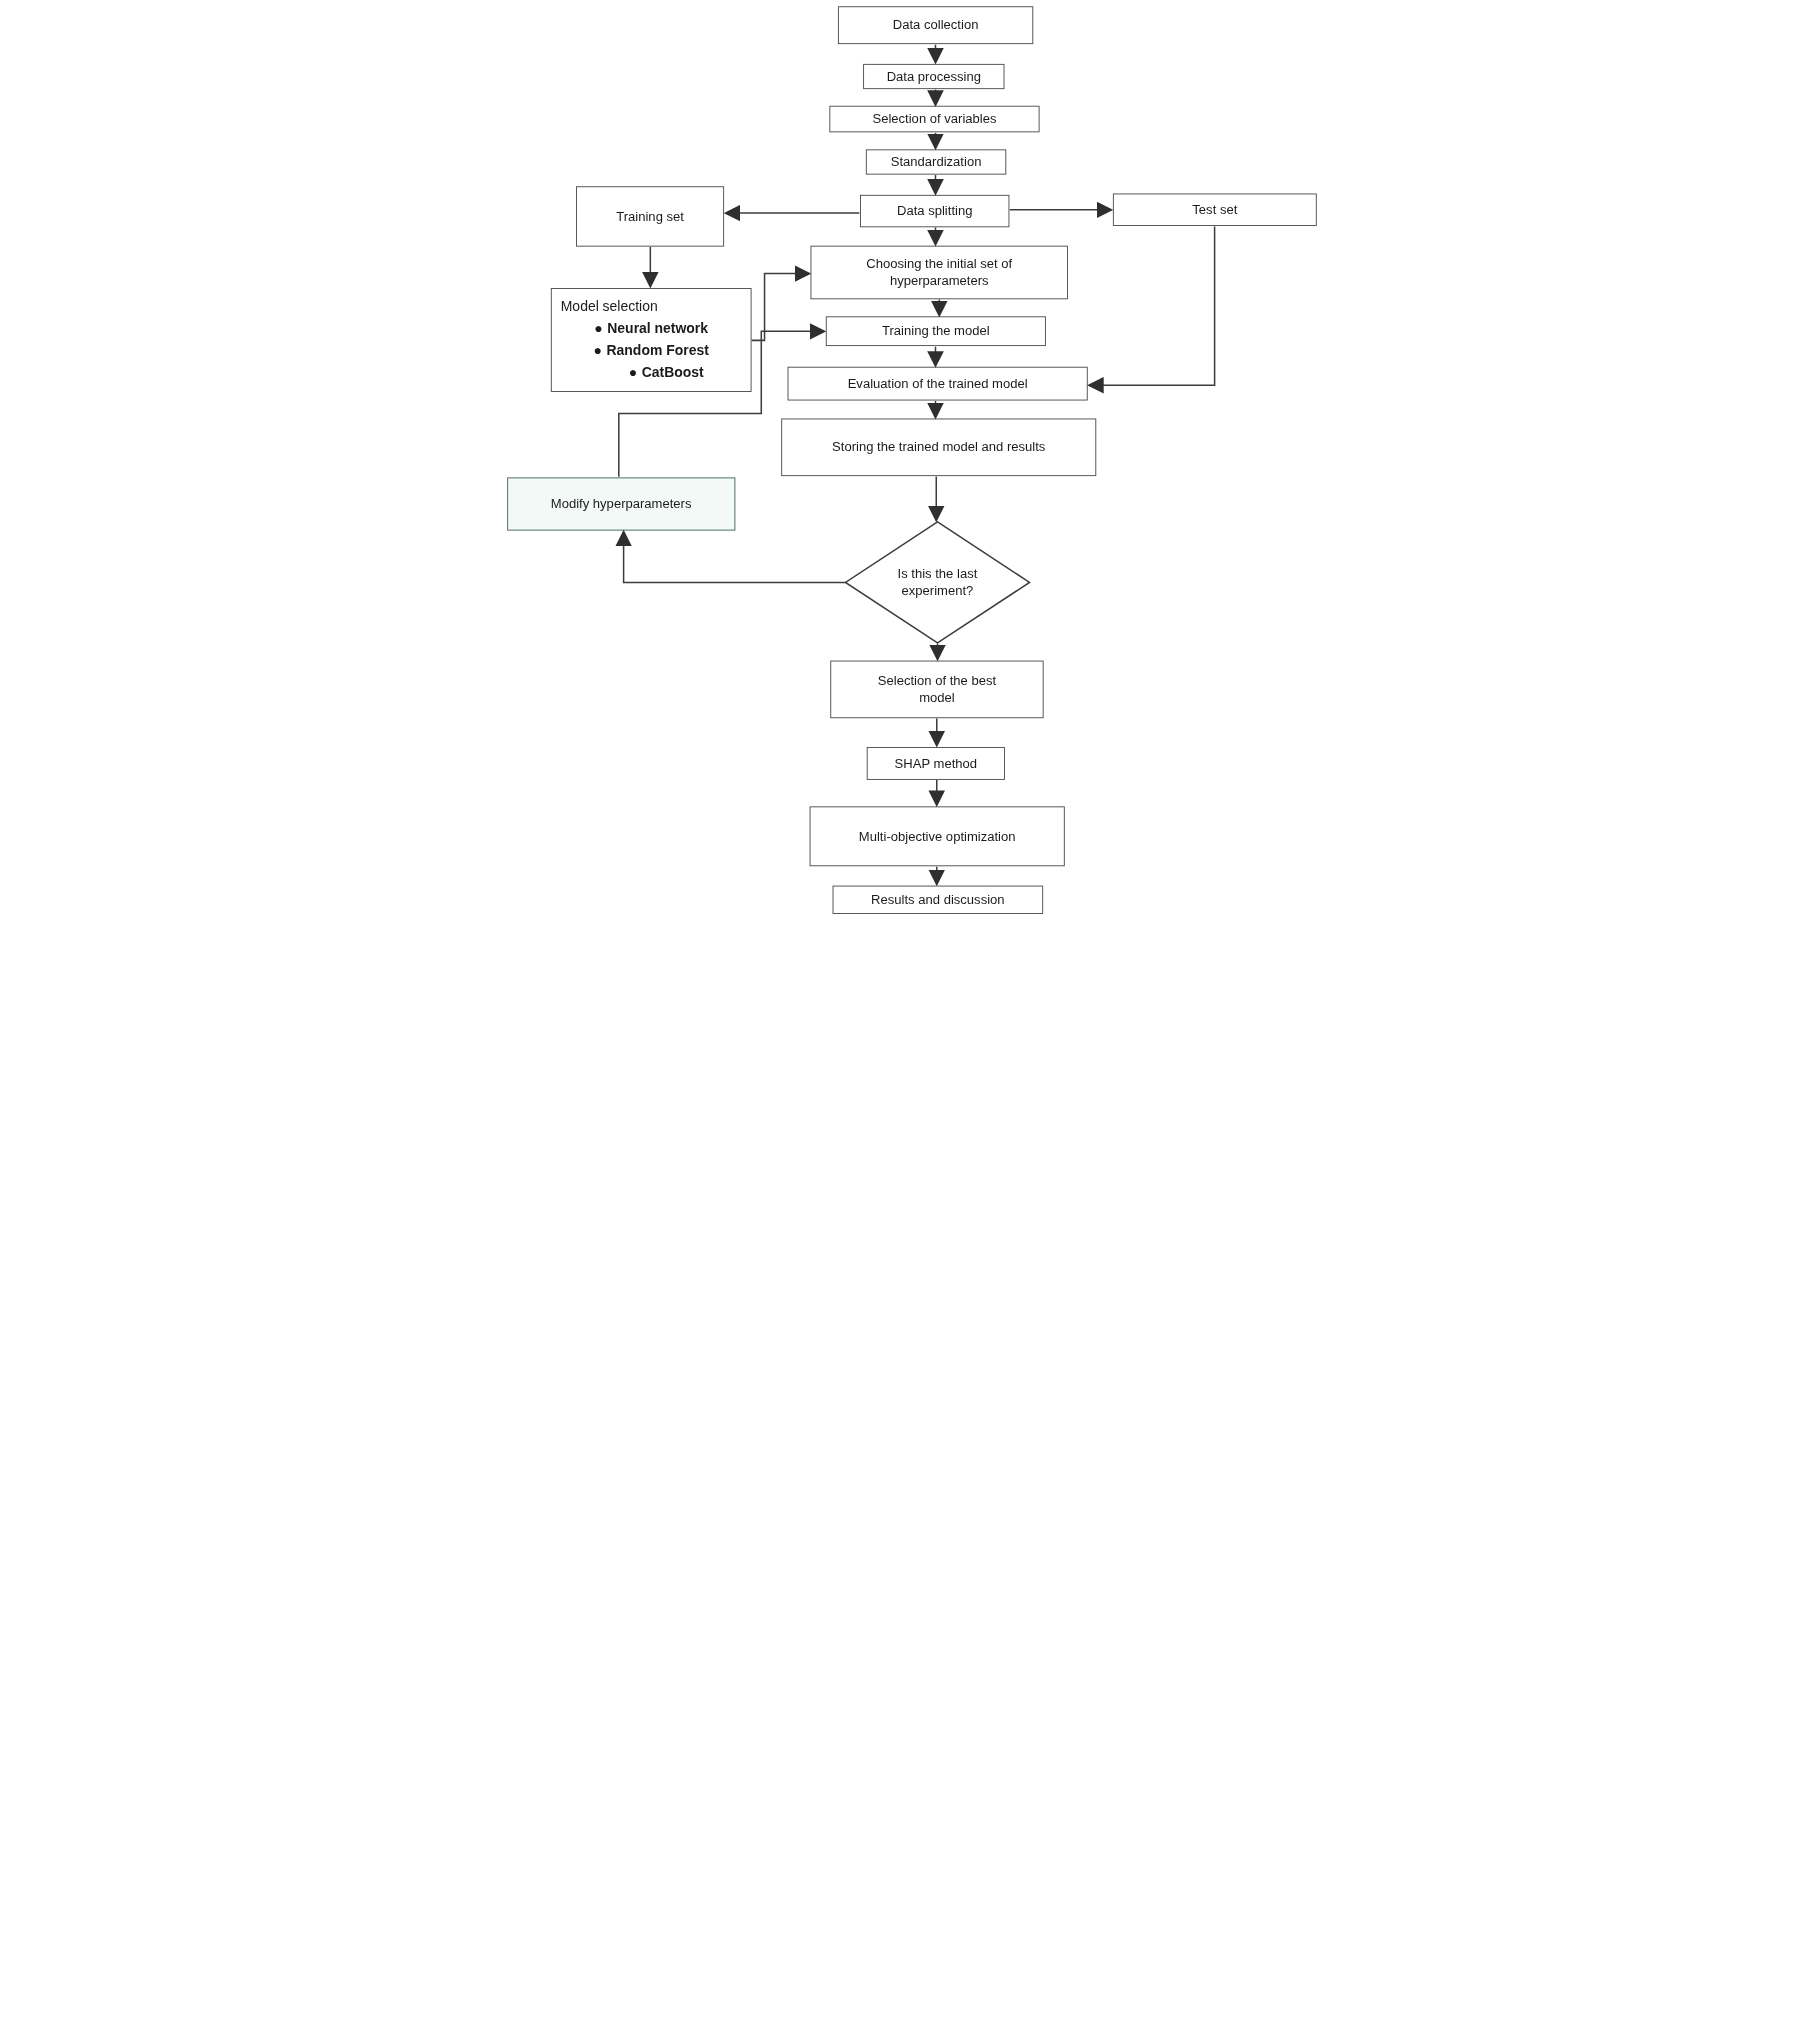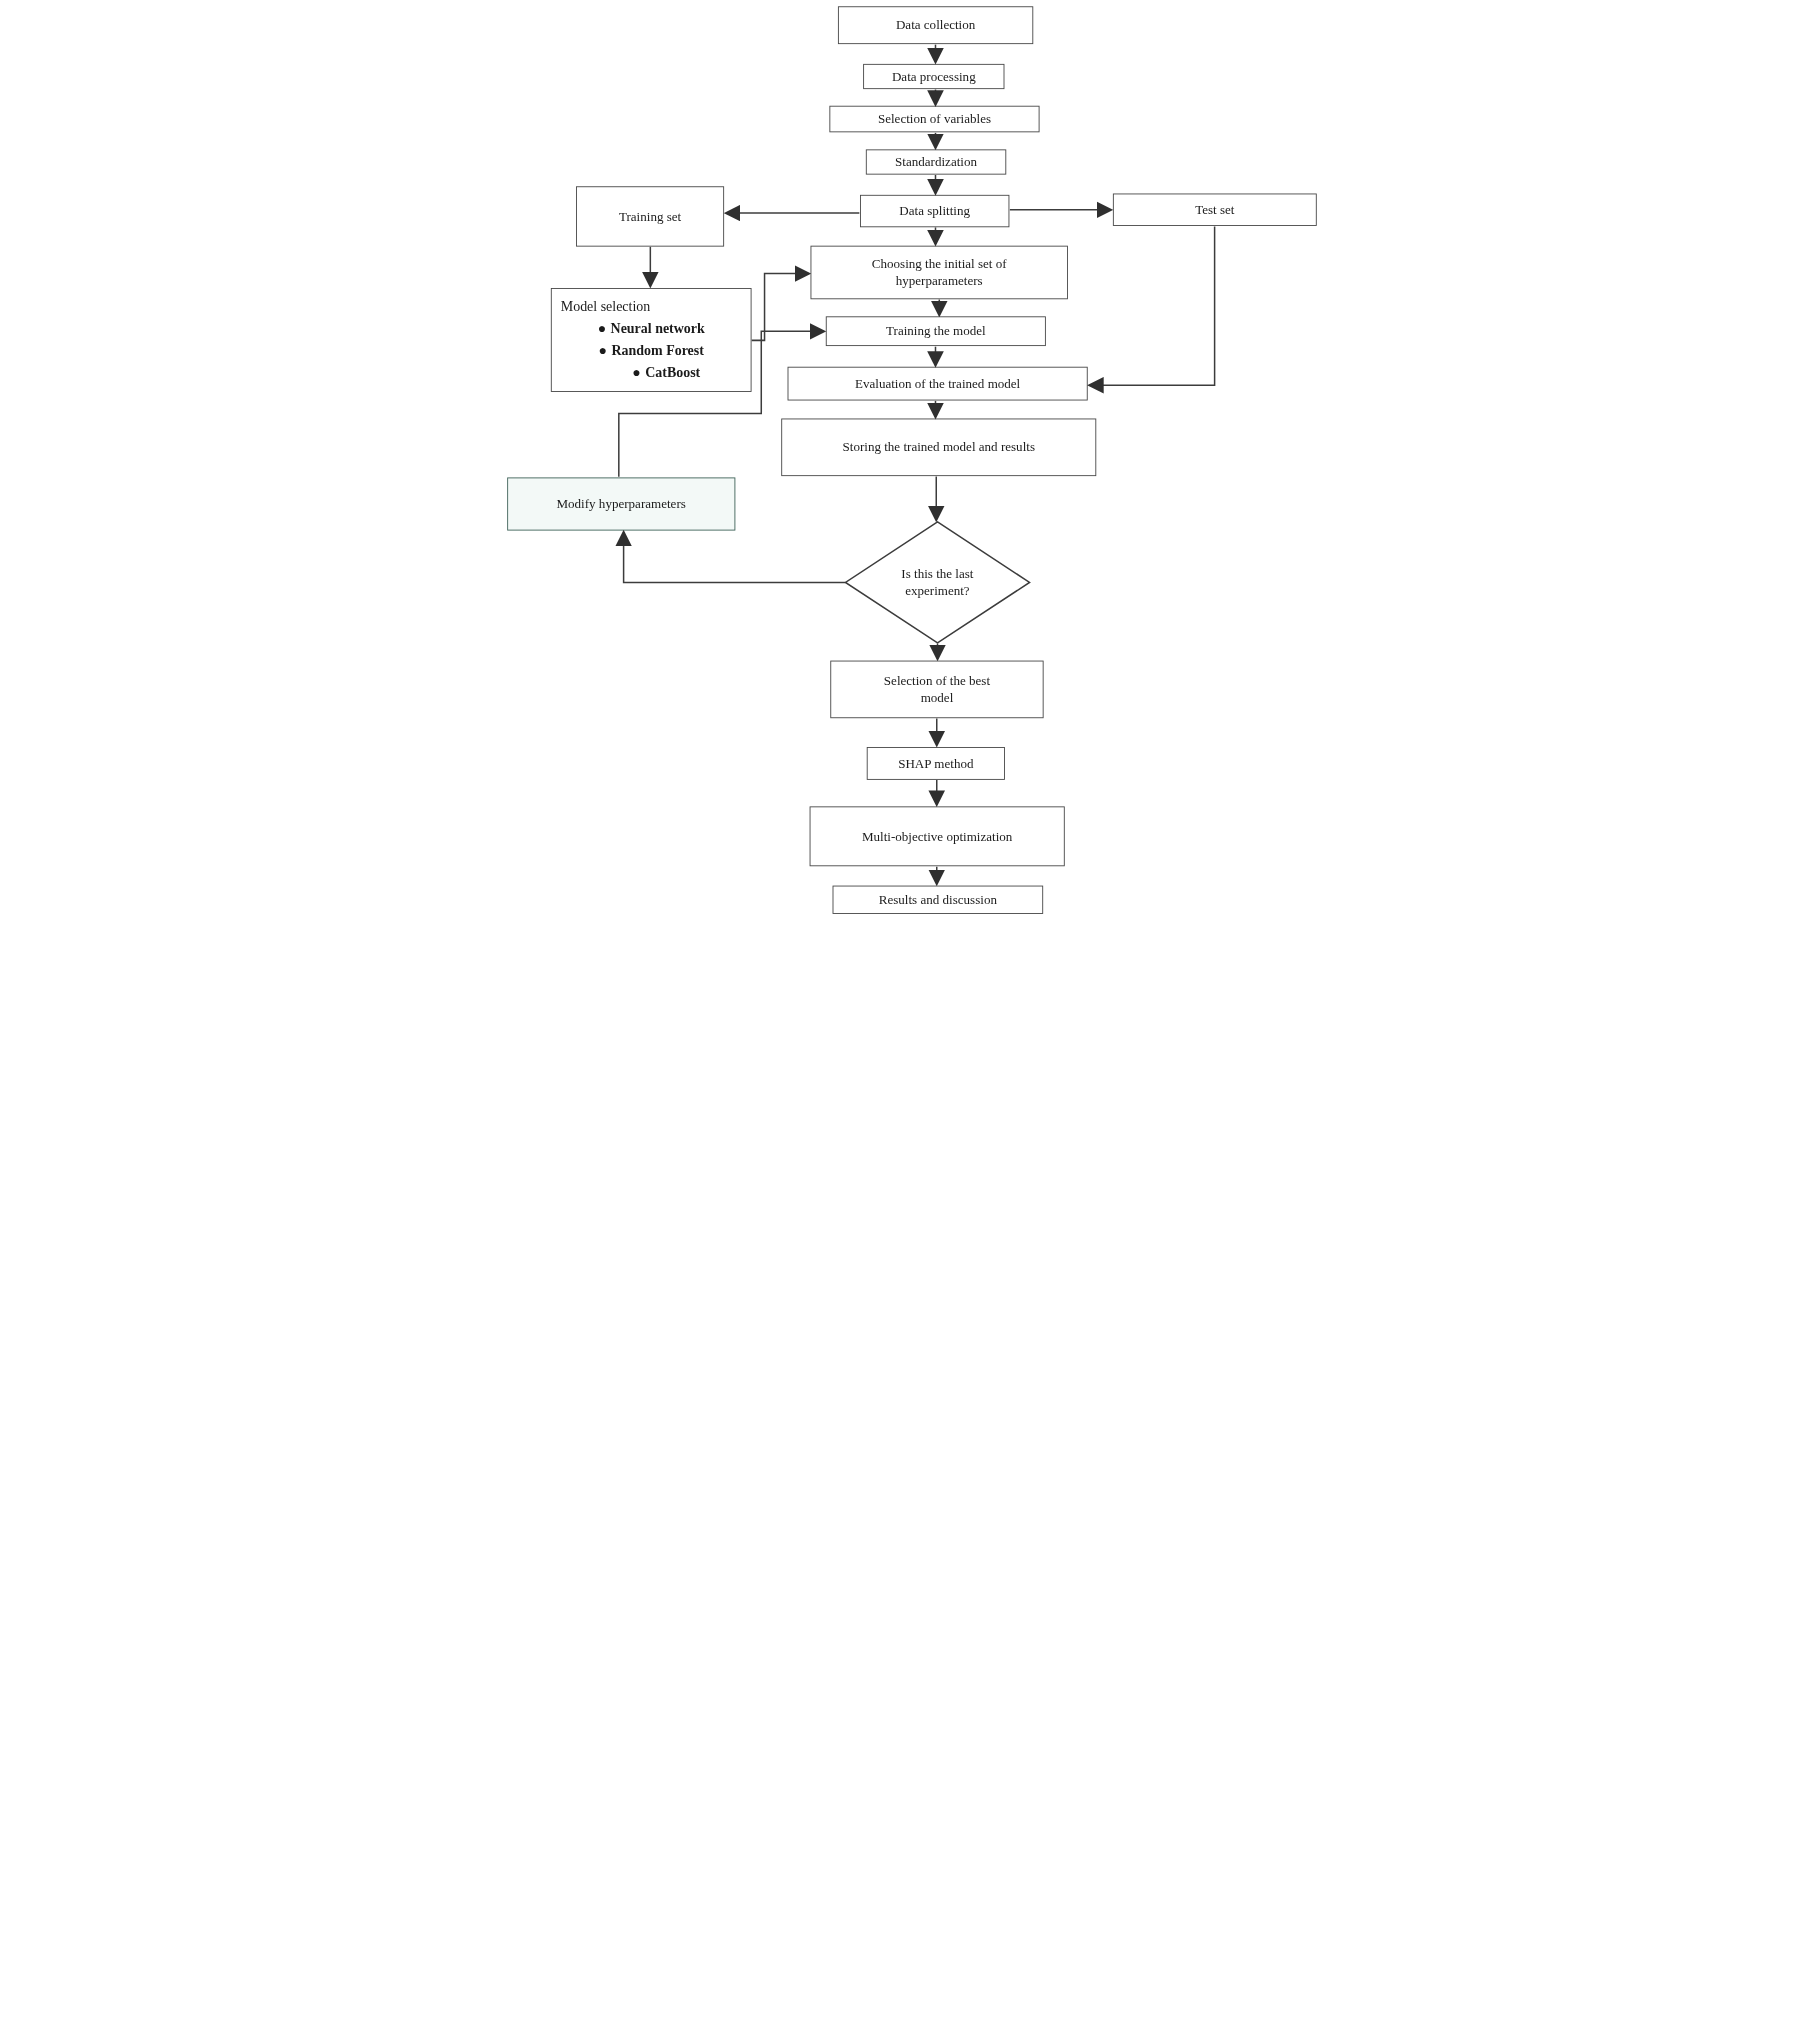"Data collection" .viewport { font-family: Liberation Serif, serif -> none }
